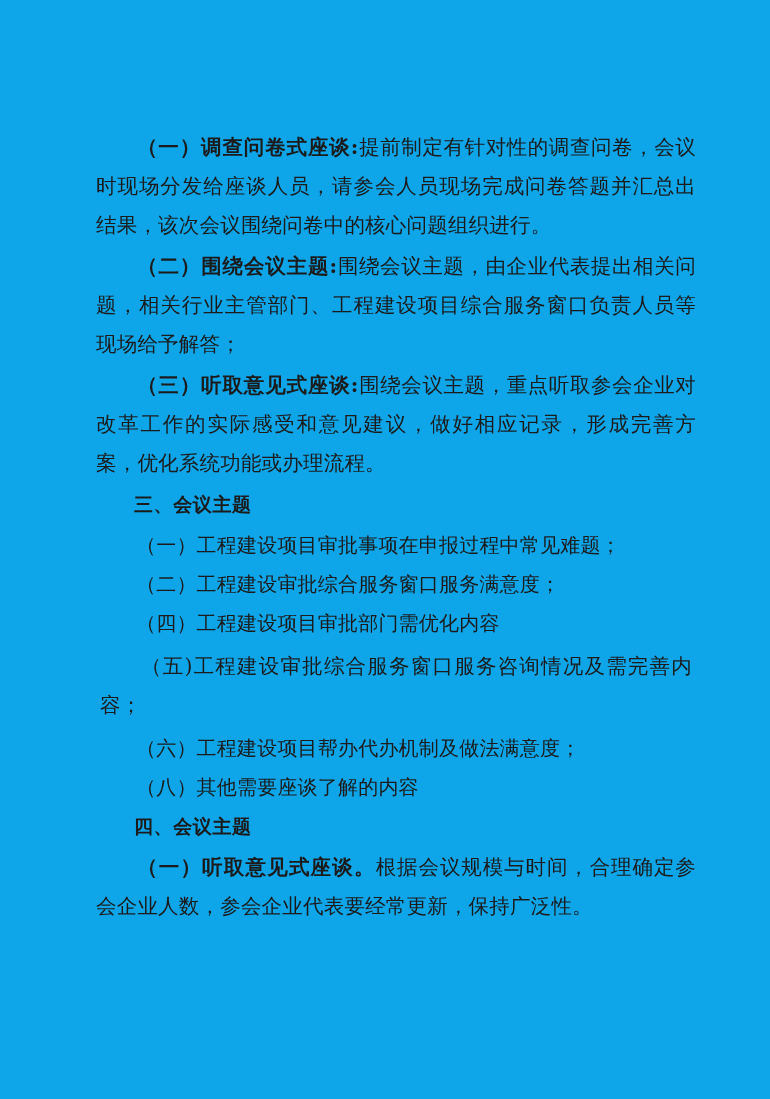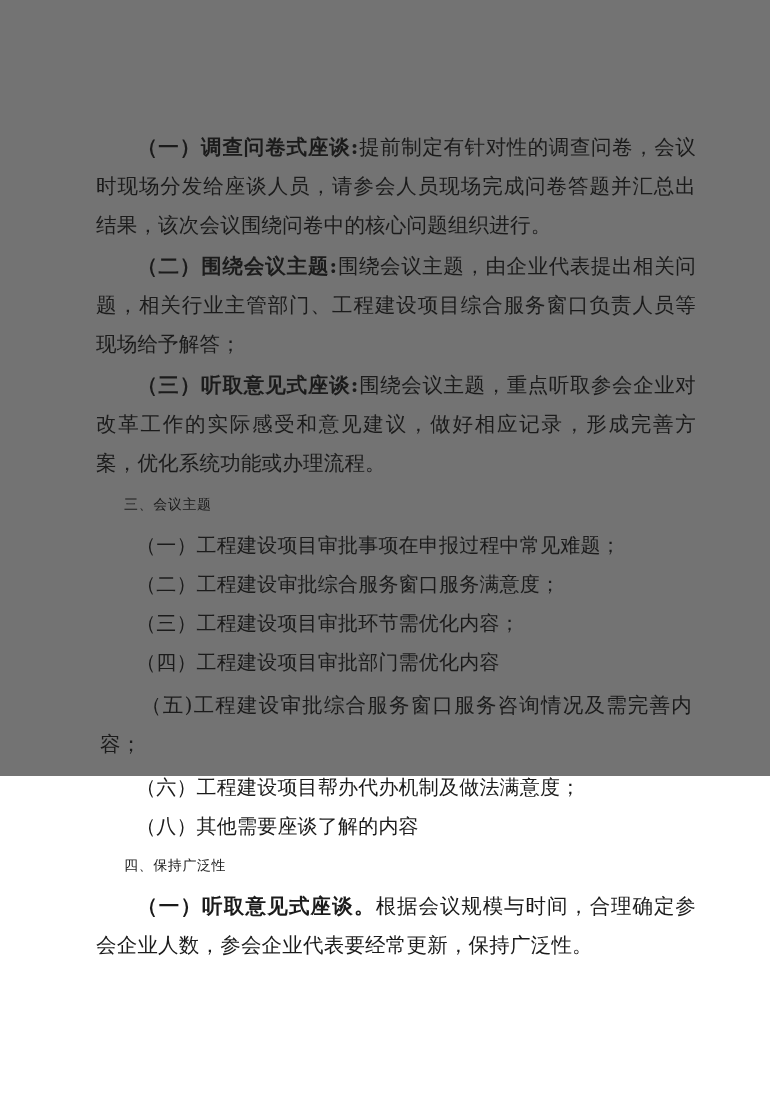"（一）调查问卷式座谈:提前制定有针对性的调查问卷，会议时现场分发给座谈人员，请参" .page { background: #737373 -> #0ea5e9; height: 776px -> 1099px }
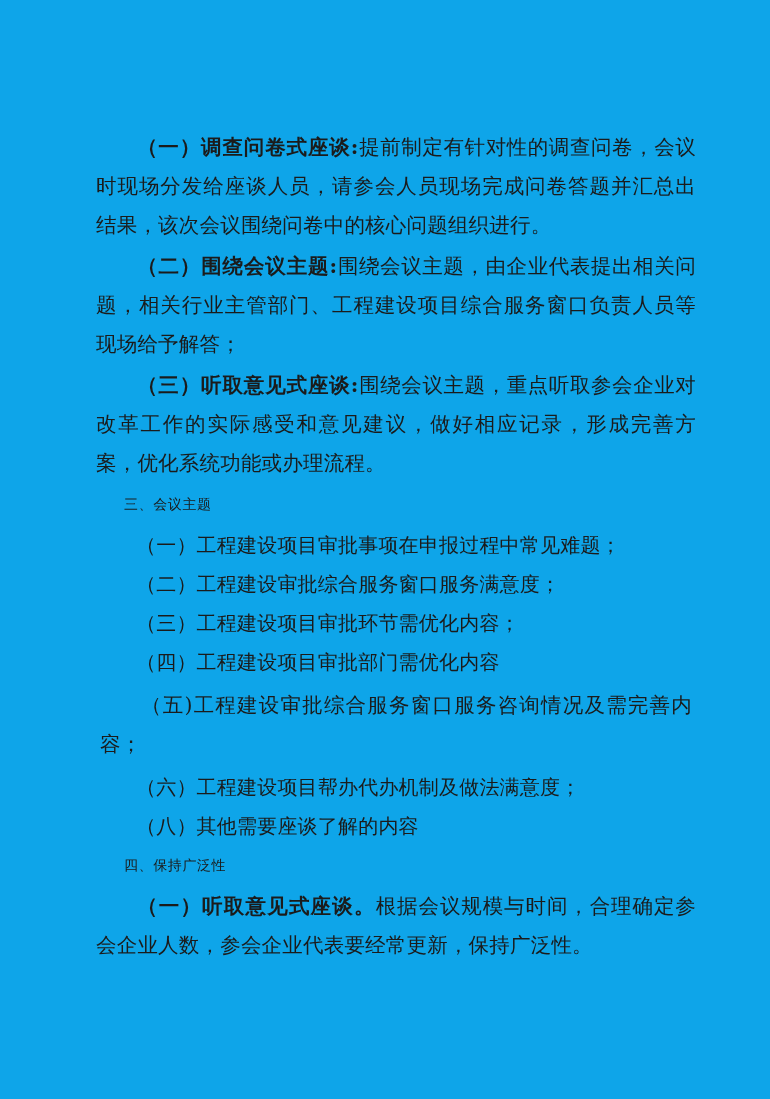"三、会议主题" .heading { font-size: 14px -> 19px; font-weight: normal -> bold }
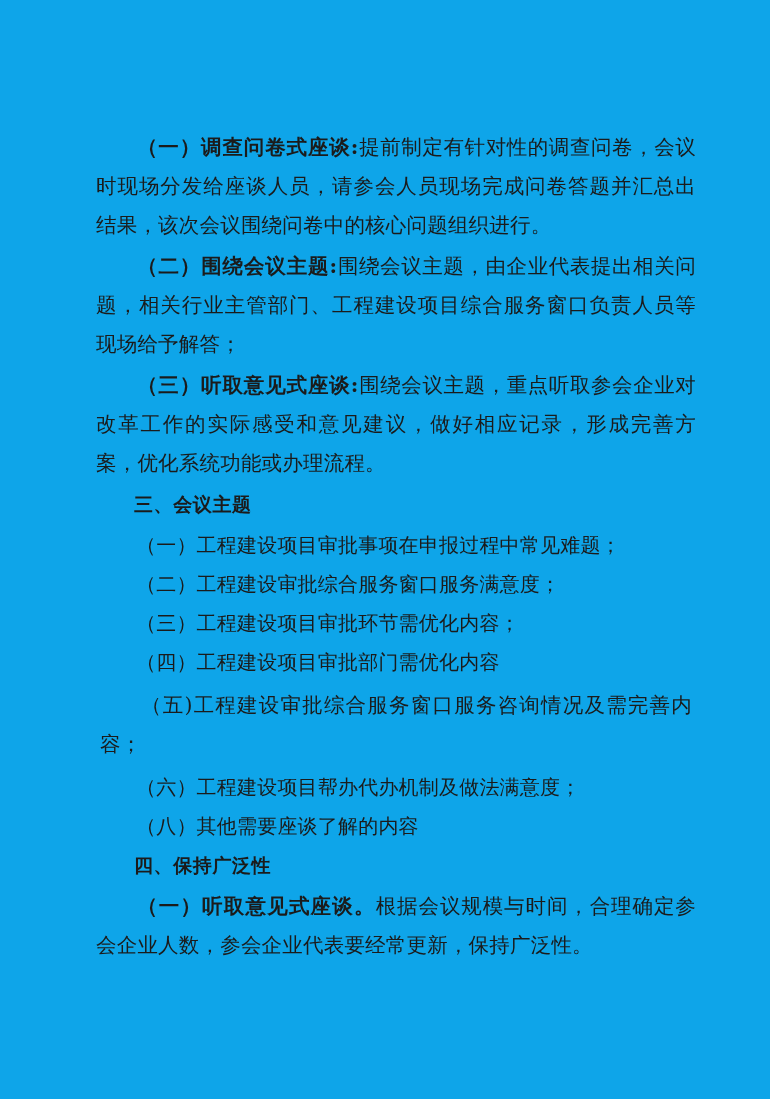"（三）工程建设项目审批环节需优化内容；" p.item { html: <p>（三）工程建设项目审批环节需优化内容；</p> -> none }
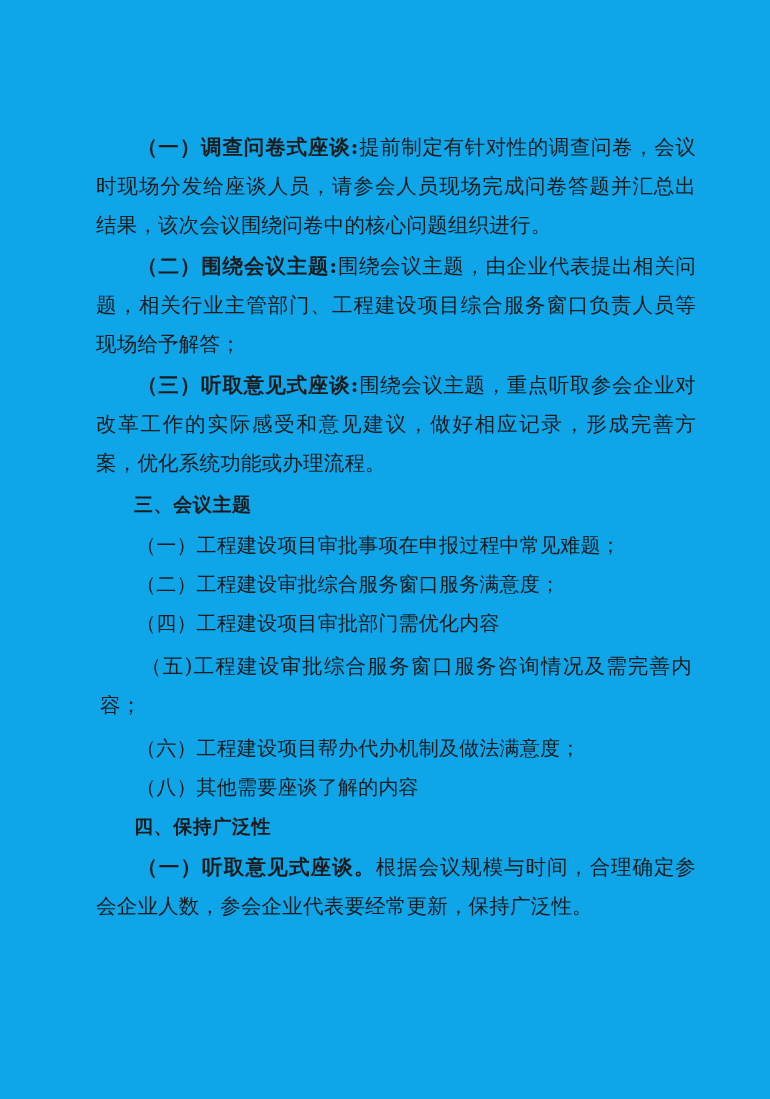"四、保持广泛性" p.heading { text: 保持广泛性 -> 会议主题 }
